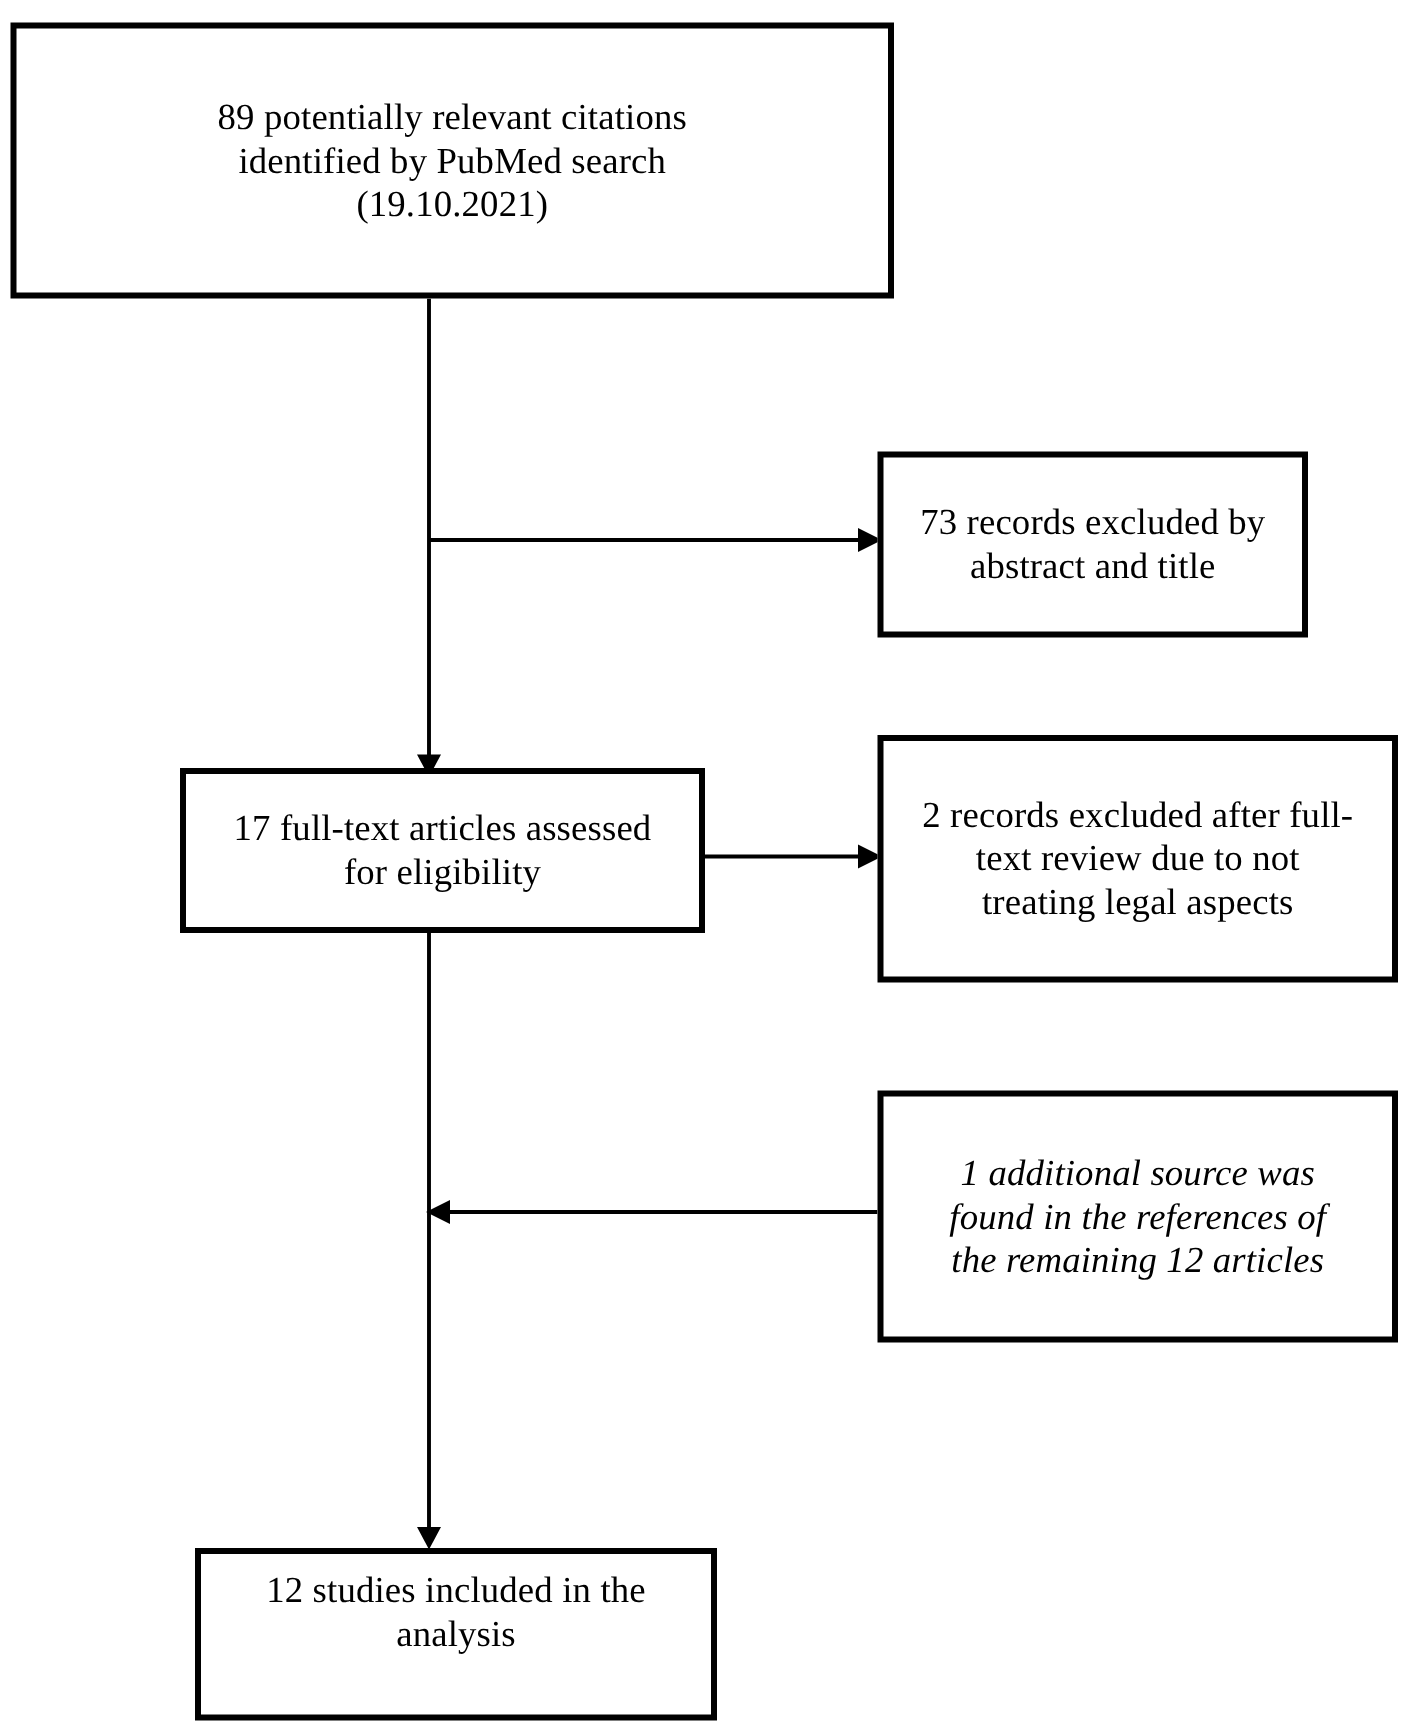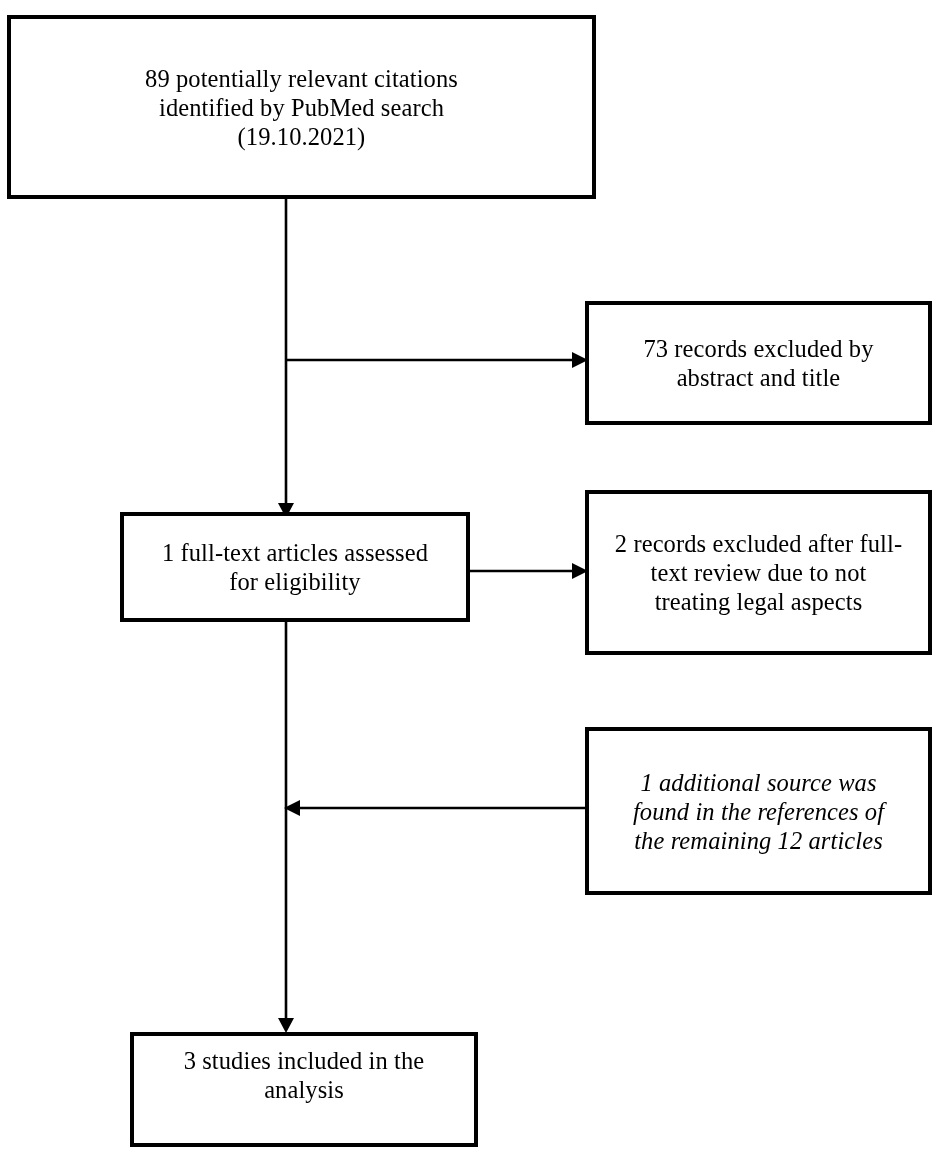"73 records excluded by" #node-excluded-abstract { width: 347px -> 287px }
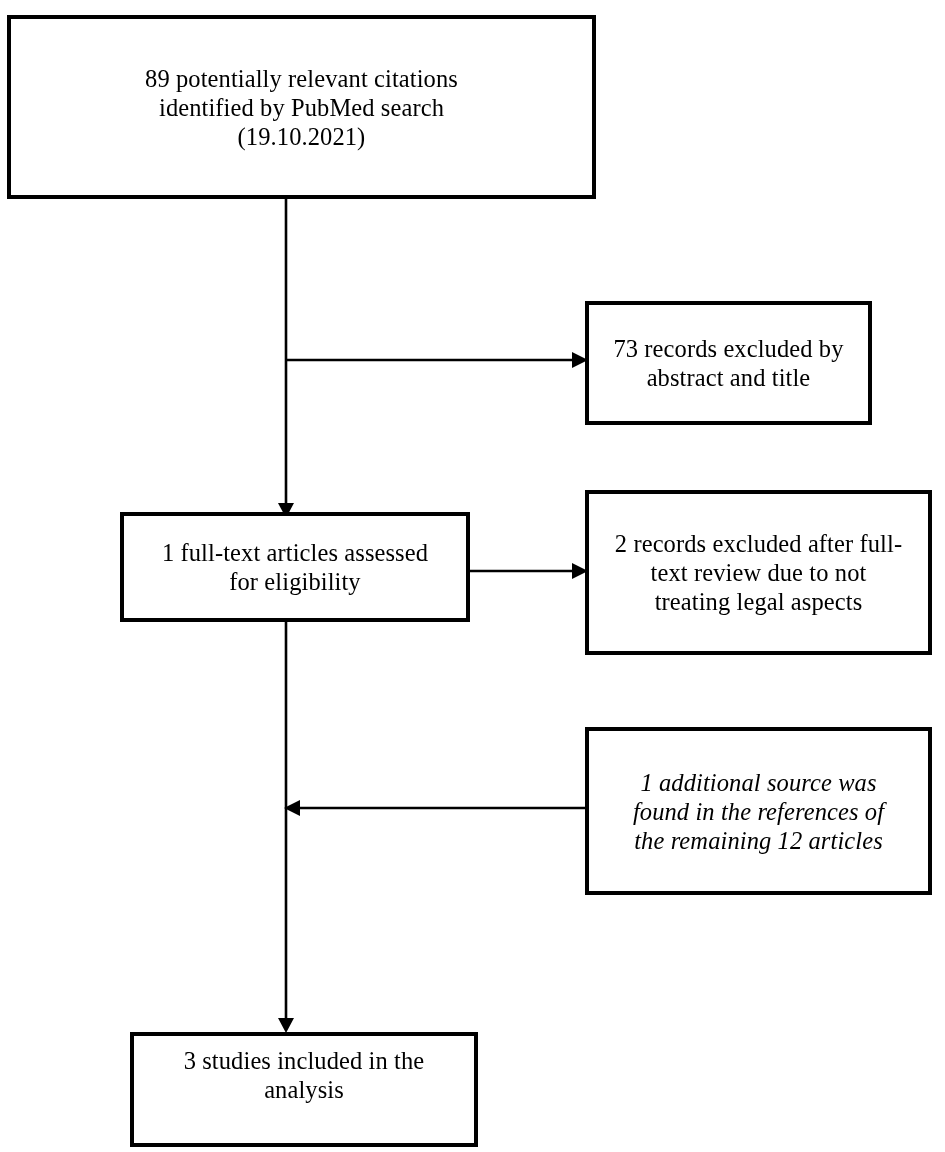"1 full-text articles assessed" div.node-text { text: 1 -> 17 }
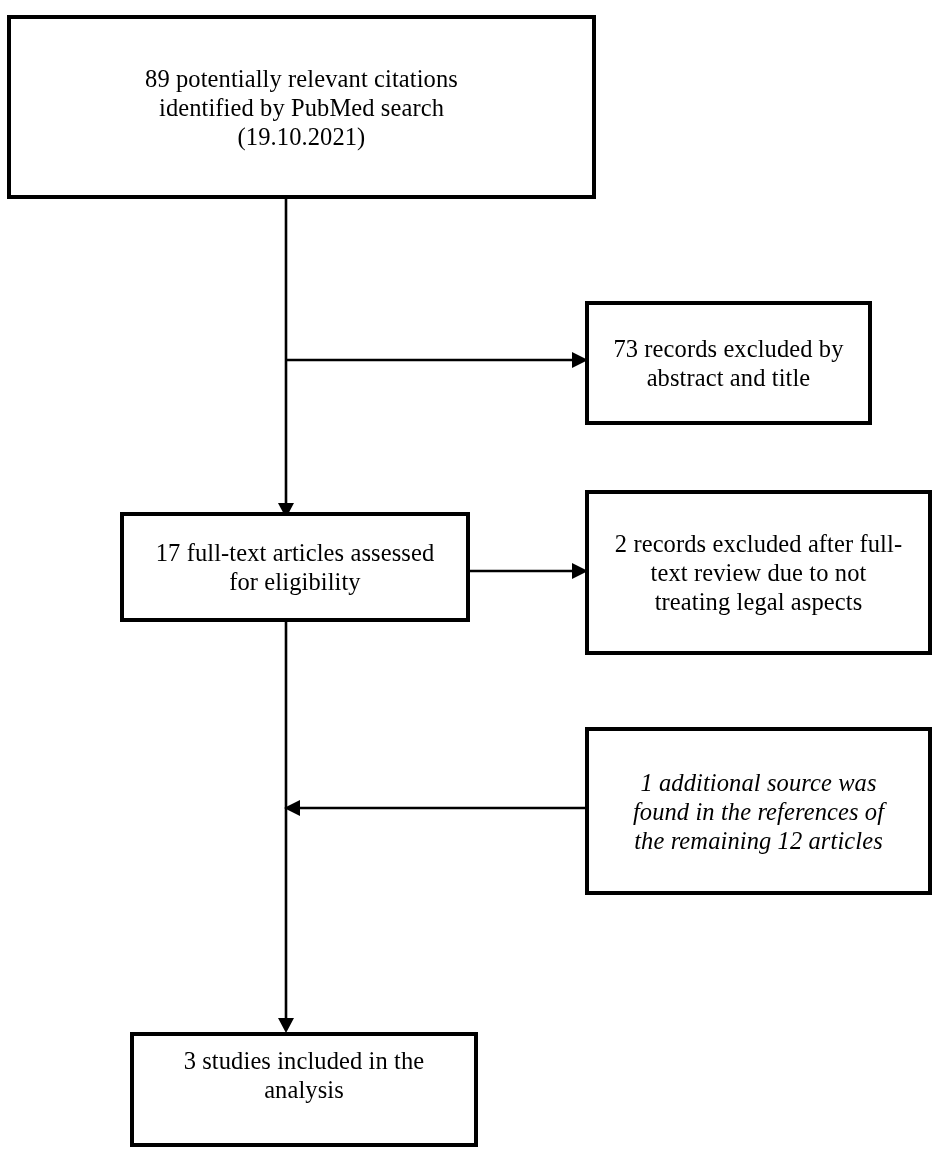"3 studies included in the" div.node-text { text: 3 -> 12 }
